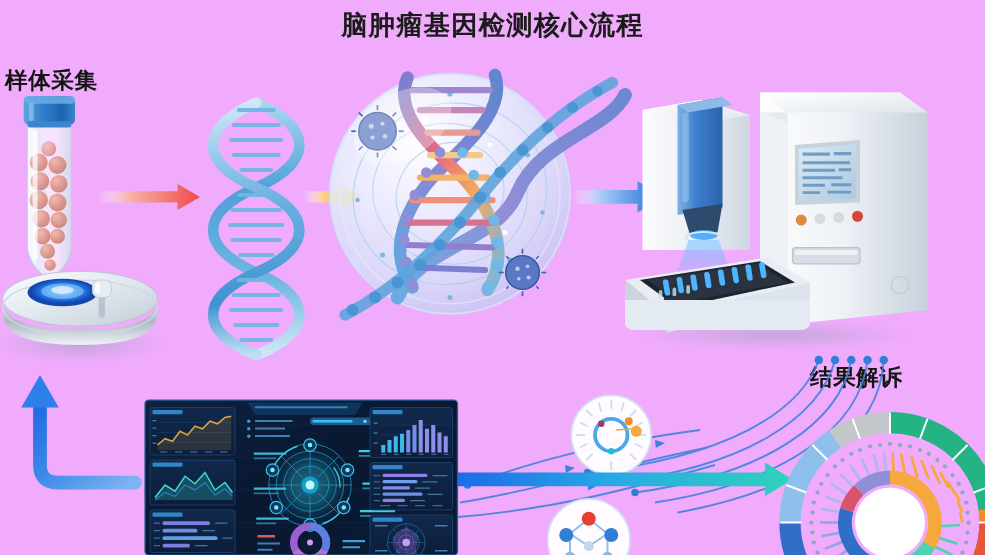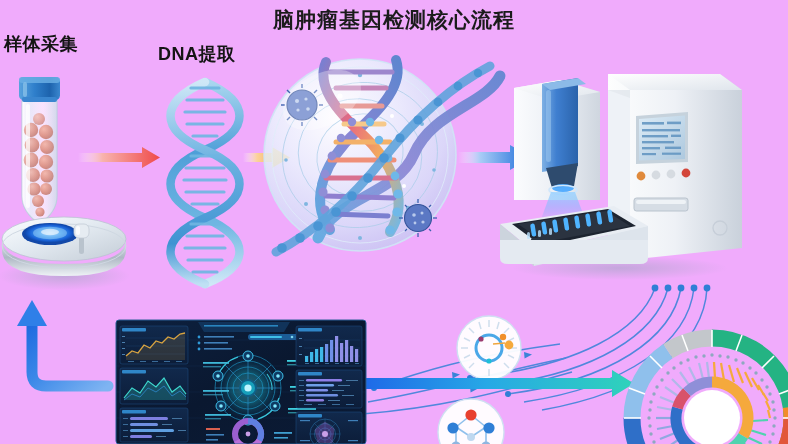"样体采集" #lbl-sample { top: 32px -> 52px }
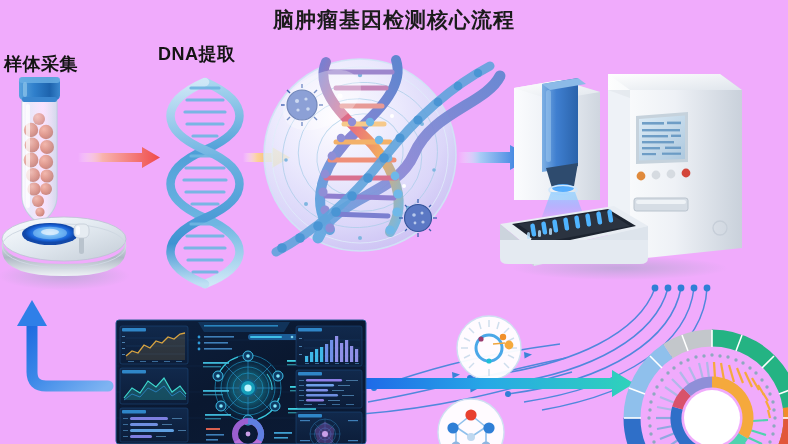"DNA提取" div.abs { html: <div>DNA提取</div> -> none }
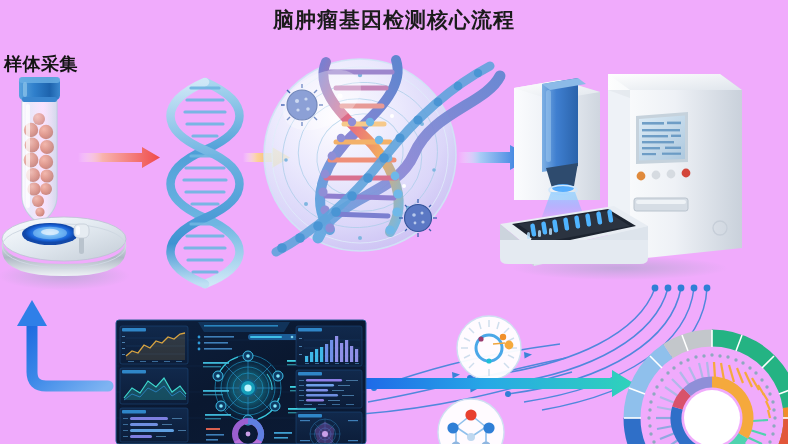"结果解诉" div.abs { html: none -> <div>结果解诉</div> }
